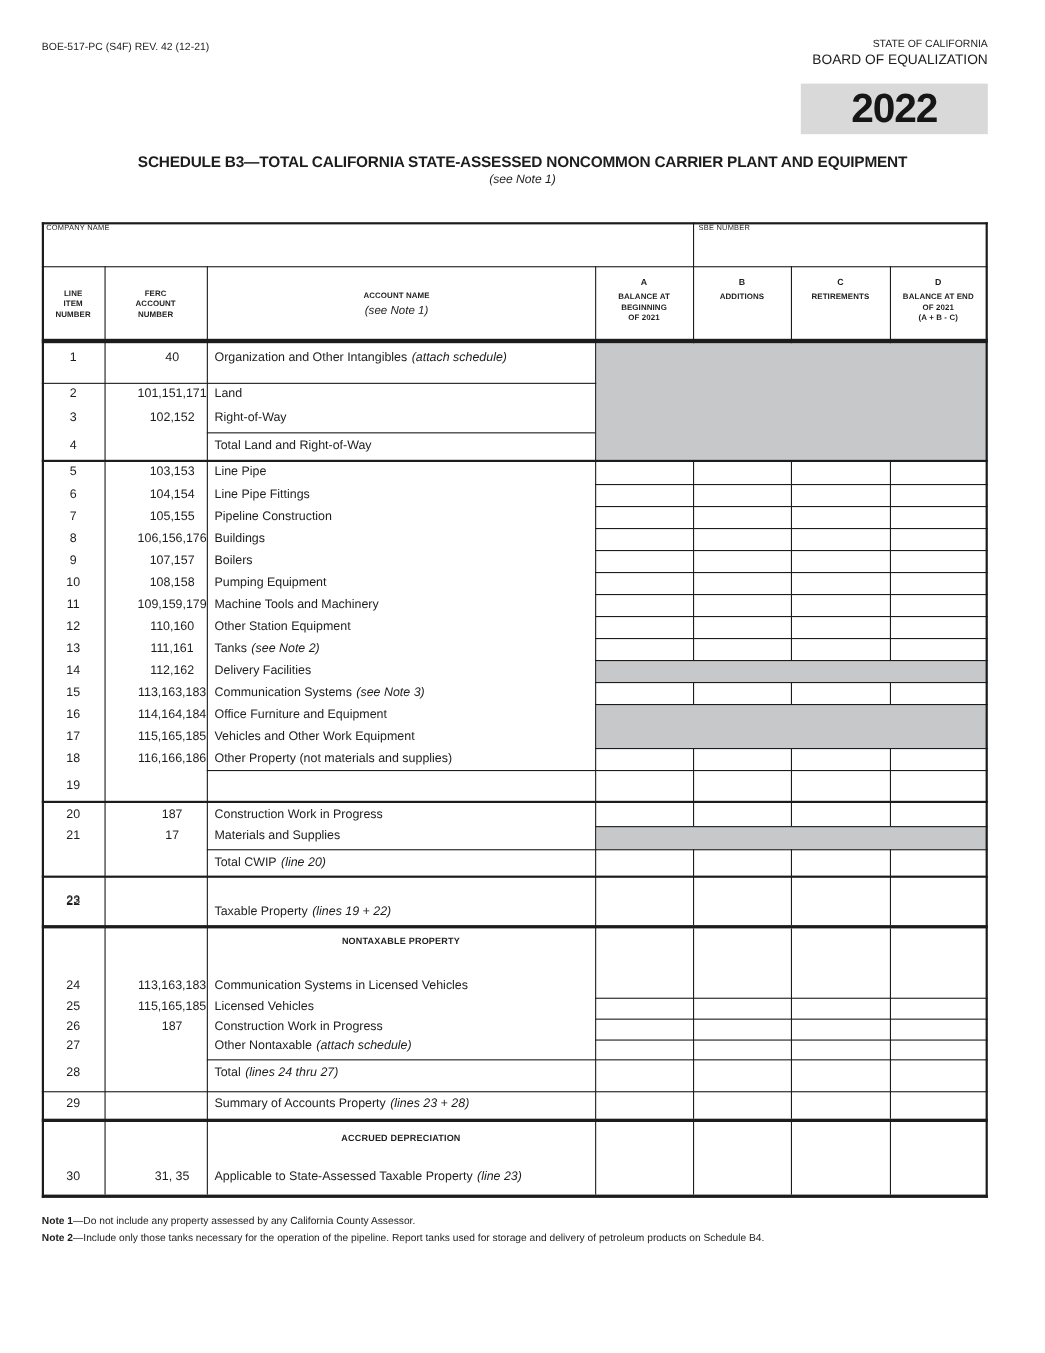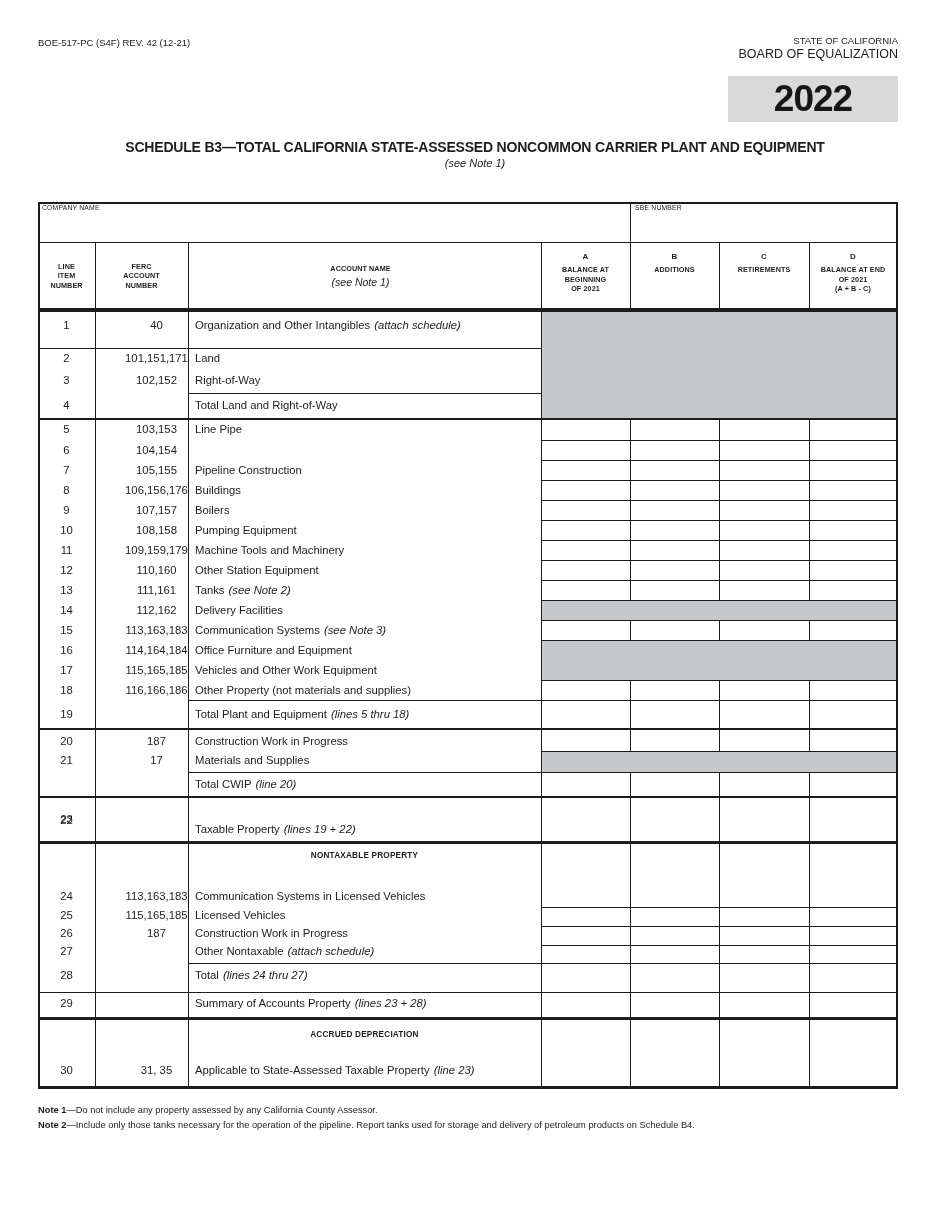"Line Pipe Fittings" div.nm { html: none -> <div><span>Line Pipe Fittings</span><i></i></div> }
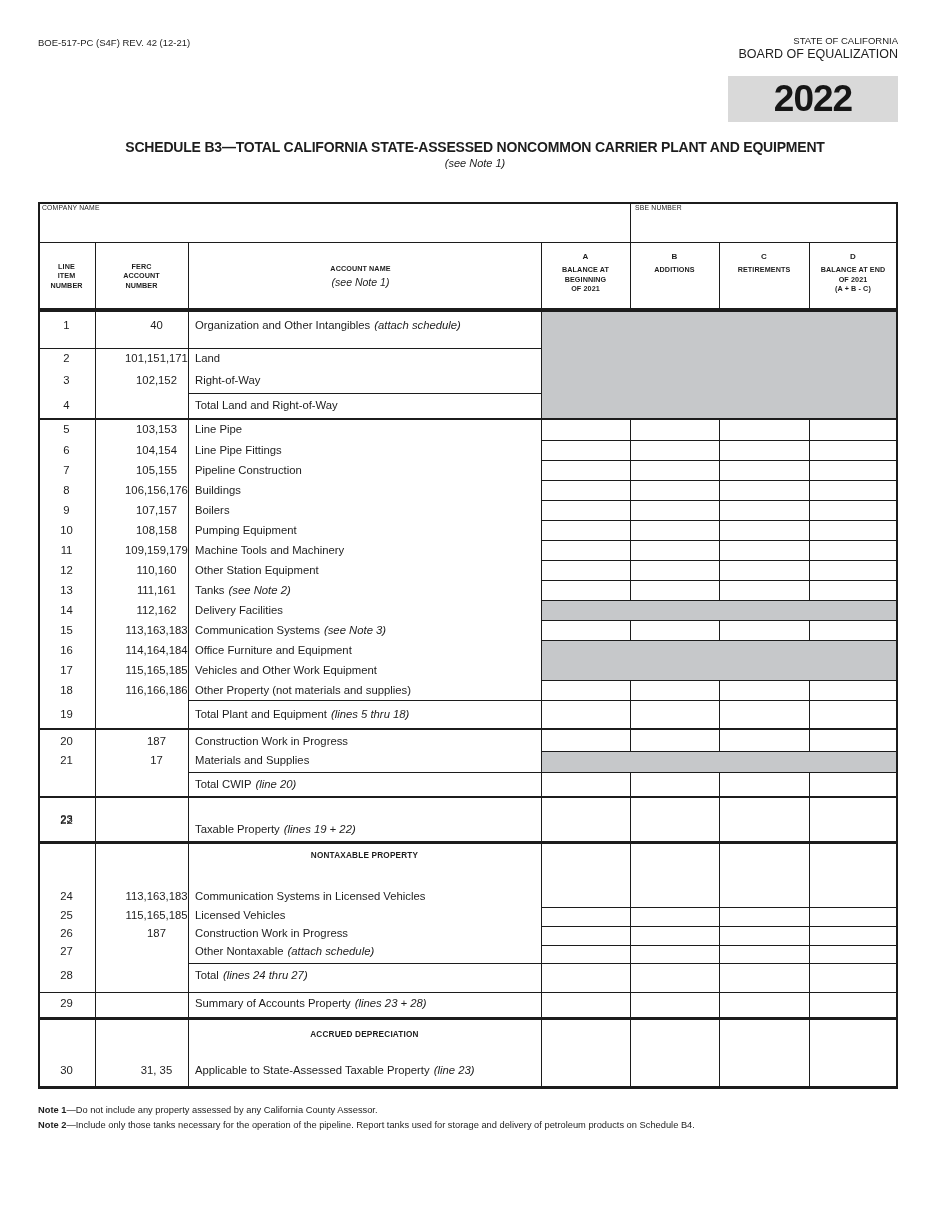"Total Plant and Equipment (lines" div.nm { html: <div><span>Total Plant and Equipment</span><i>(lines 5 thru 18)</i></div> -> none }
